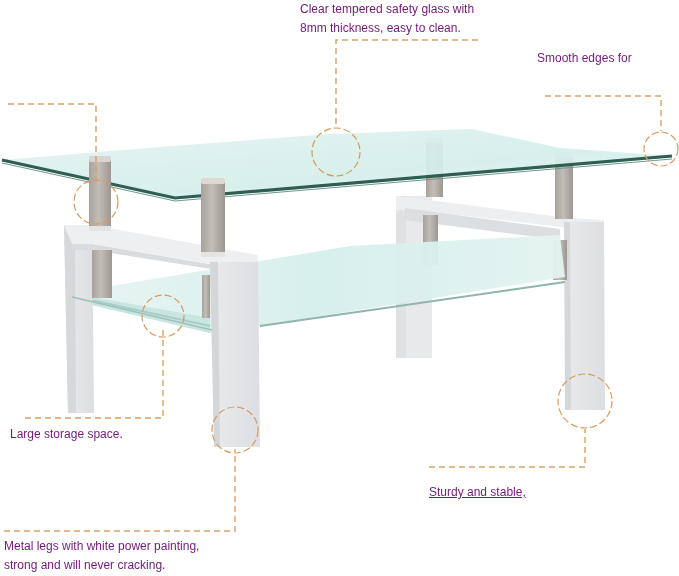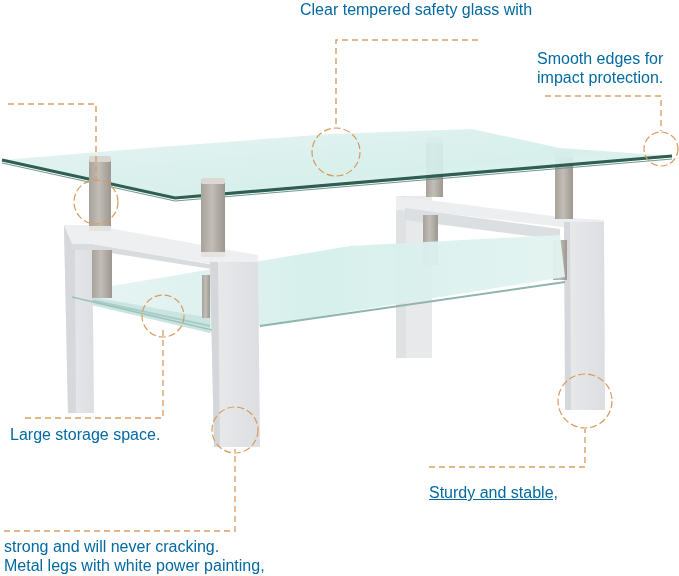"Clear tempered safety glass with" .callout-text { color: #0369a1 -> #701a75; font-size: 16px -> 12px }
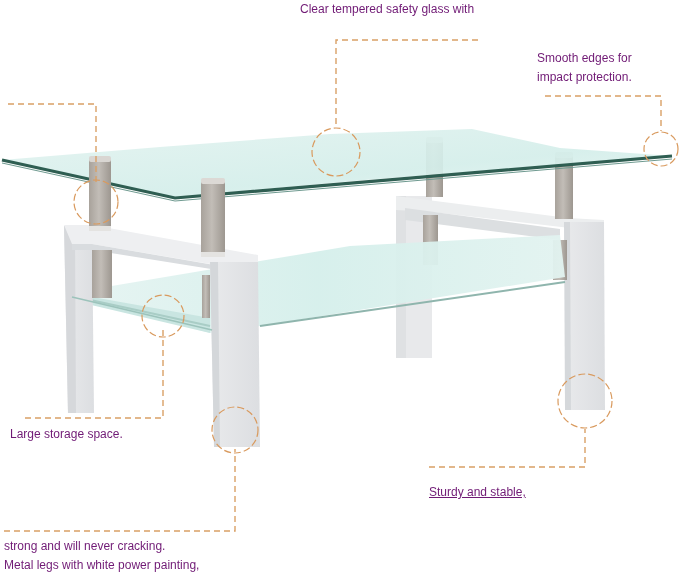"8mm thickness, easy to clean." span { html: none -> <span>8mm thickness, easy to clean.</span> }
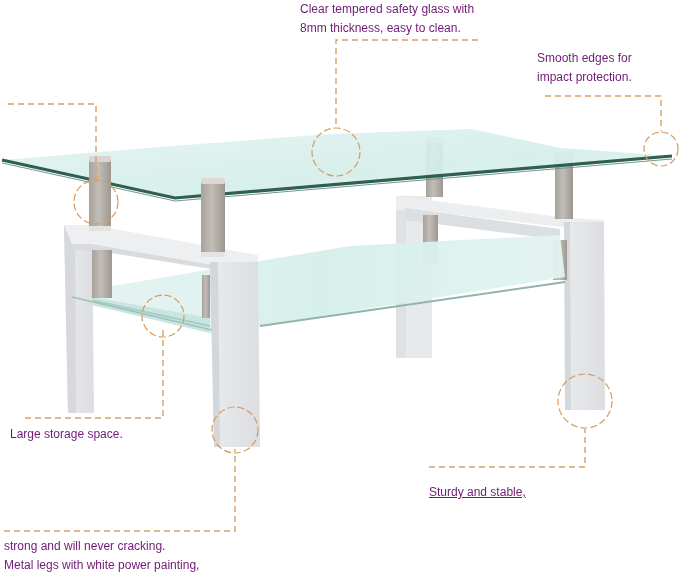"impact protection." span { html: <span>impact protection.</span> -> none }
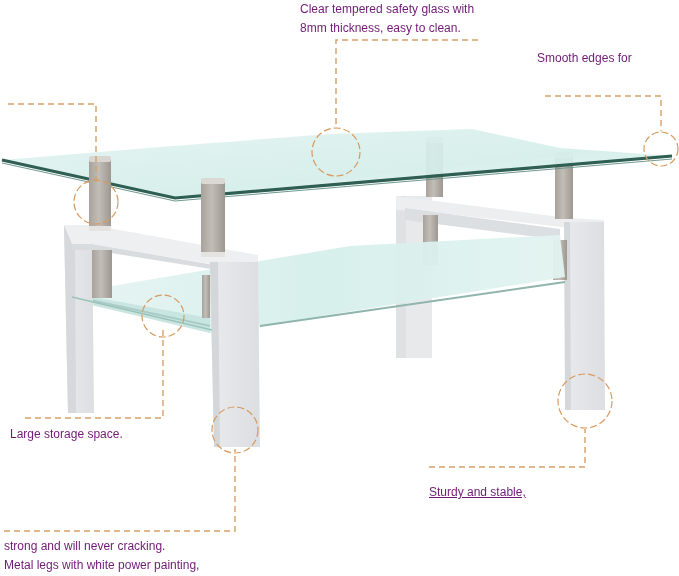"strong and will never cracking." span { order: before "Metal legs with white power" -> after "Metal legs with white power" }
